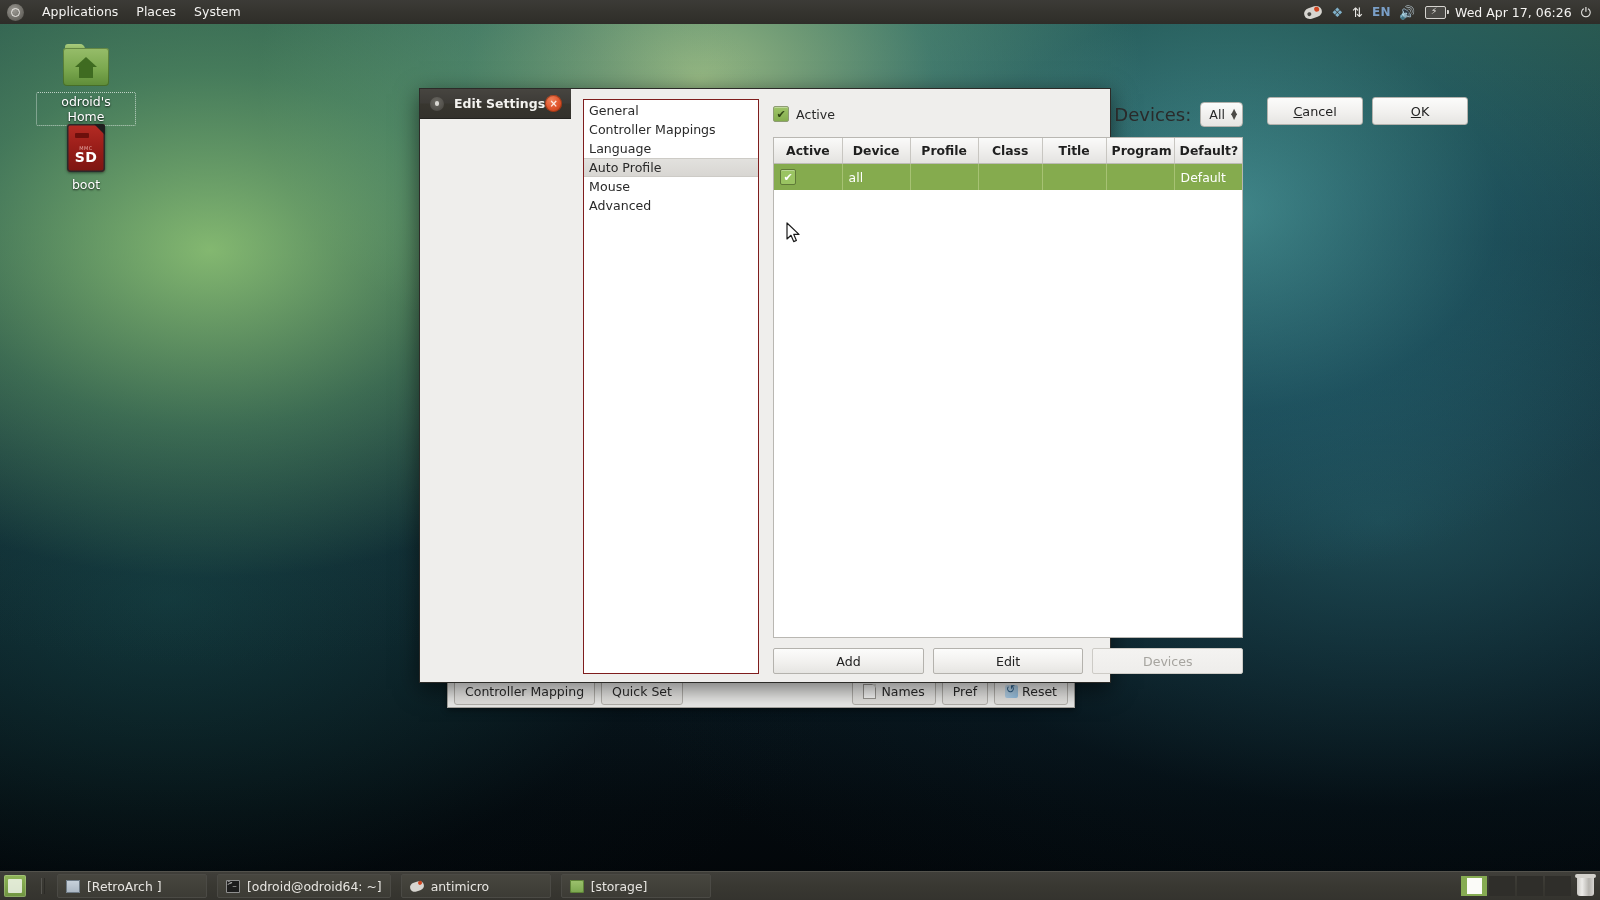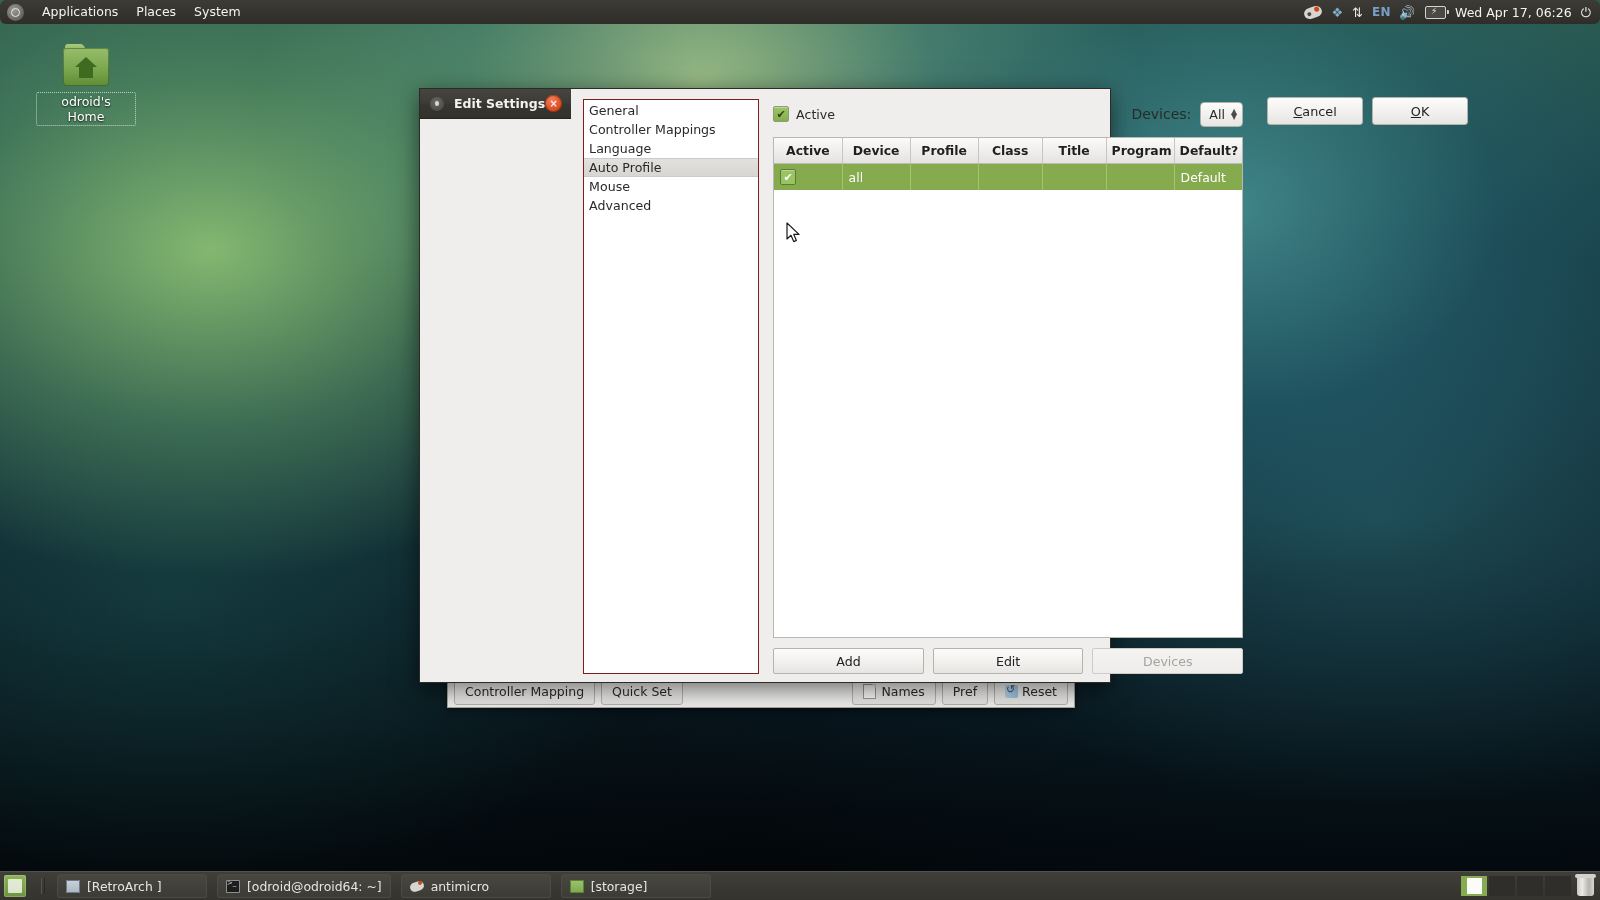"Applications" .top-panel { border-radius: 6px -> none }
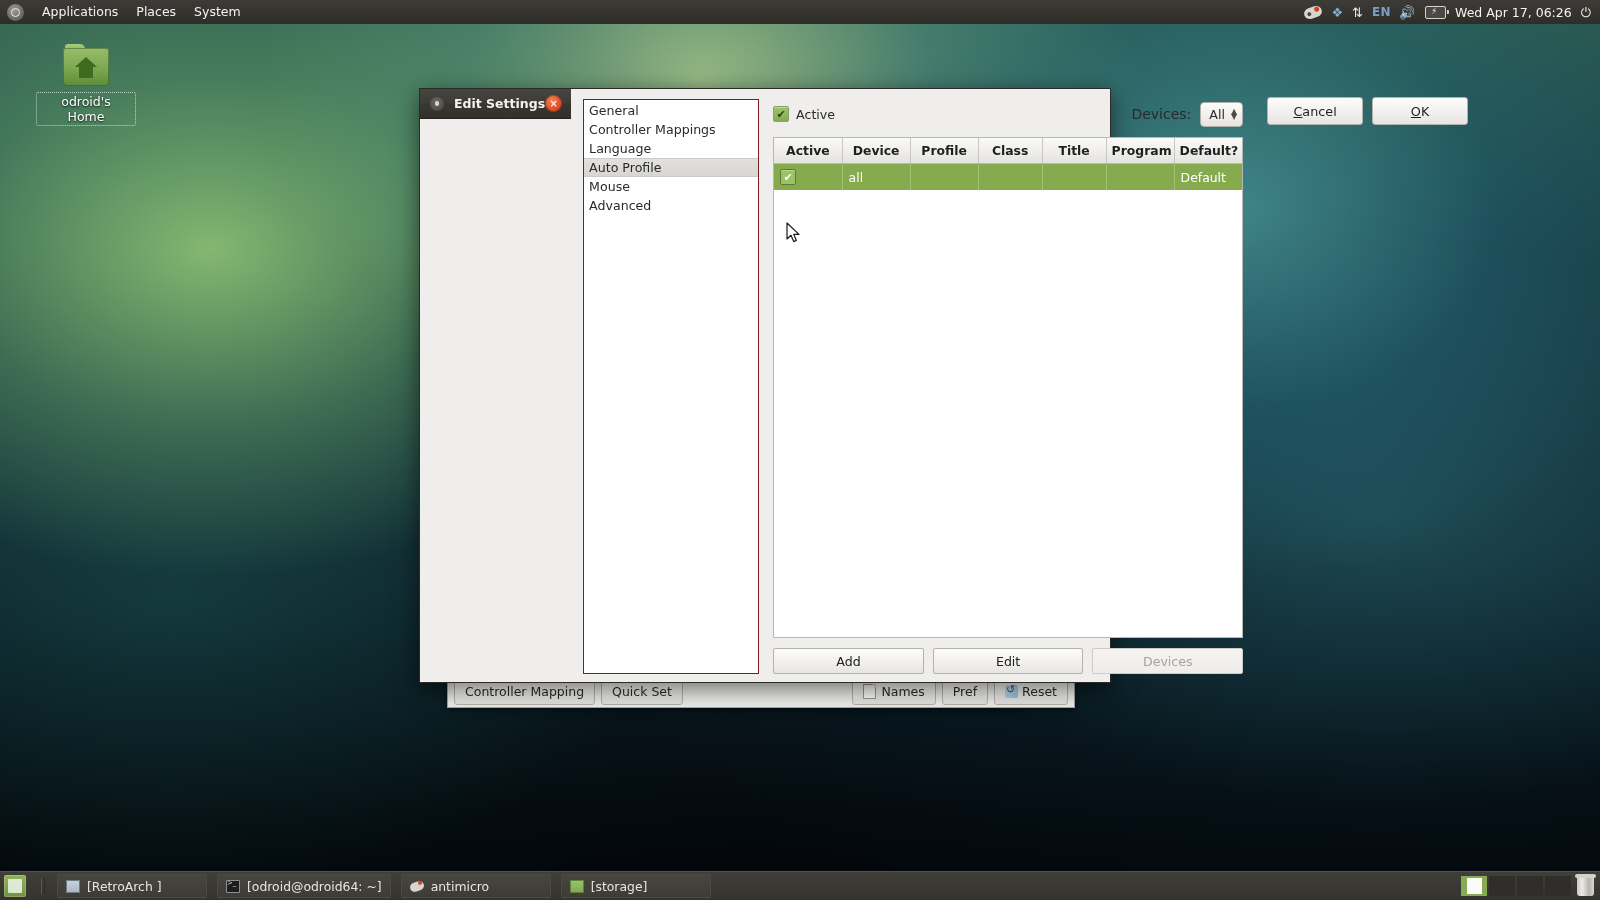"Devices:" .devices-label { font-size: 14px -> 18px }
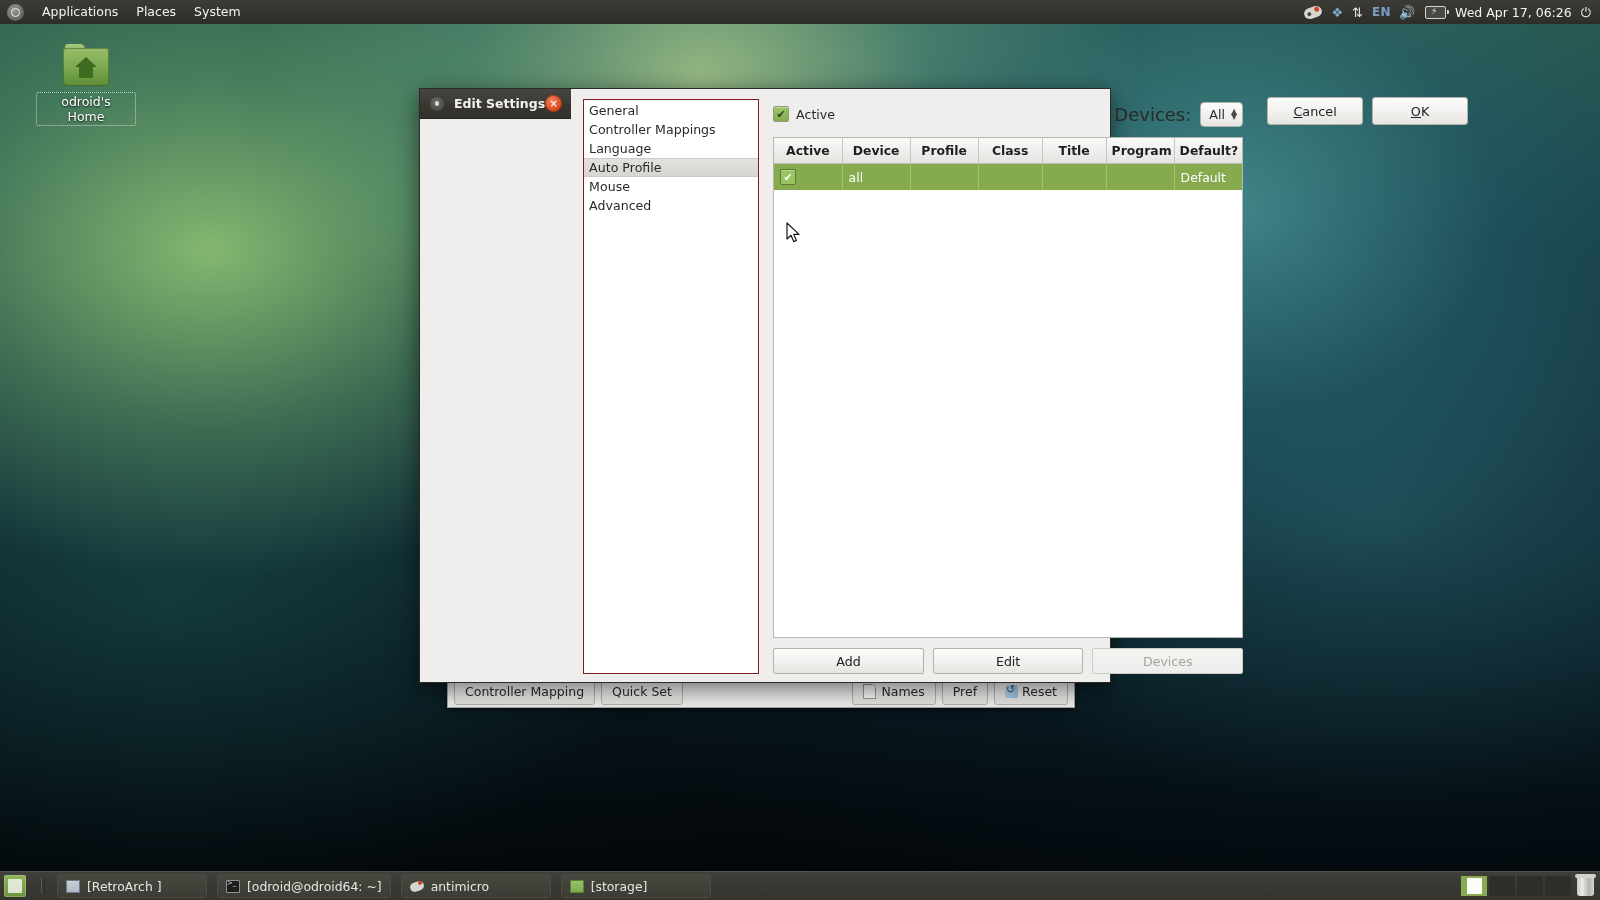"SD" div.desktop-icon { html: none -> <div> <div> <div></div> <div>MMC</div> <div>SD</div> </div> <span>boot</span> </div> }
